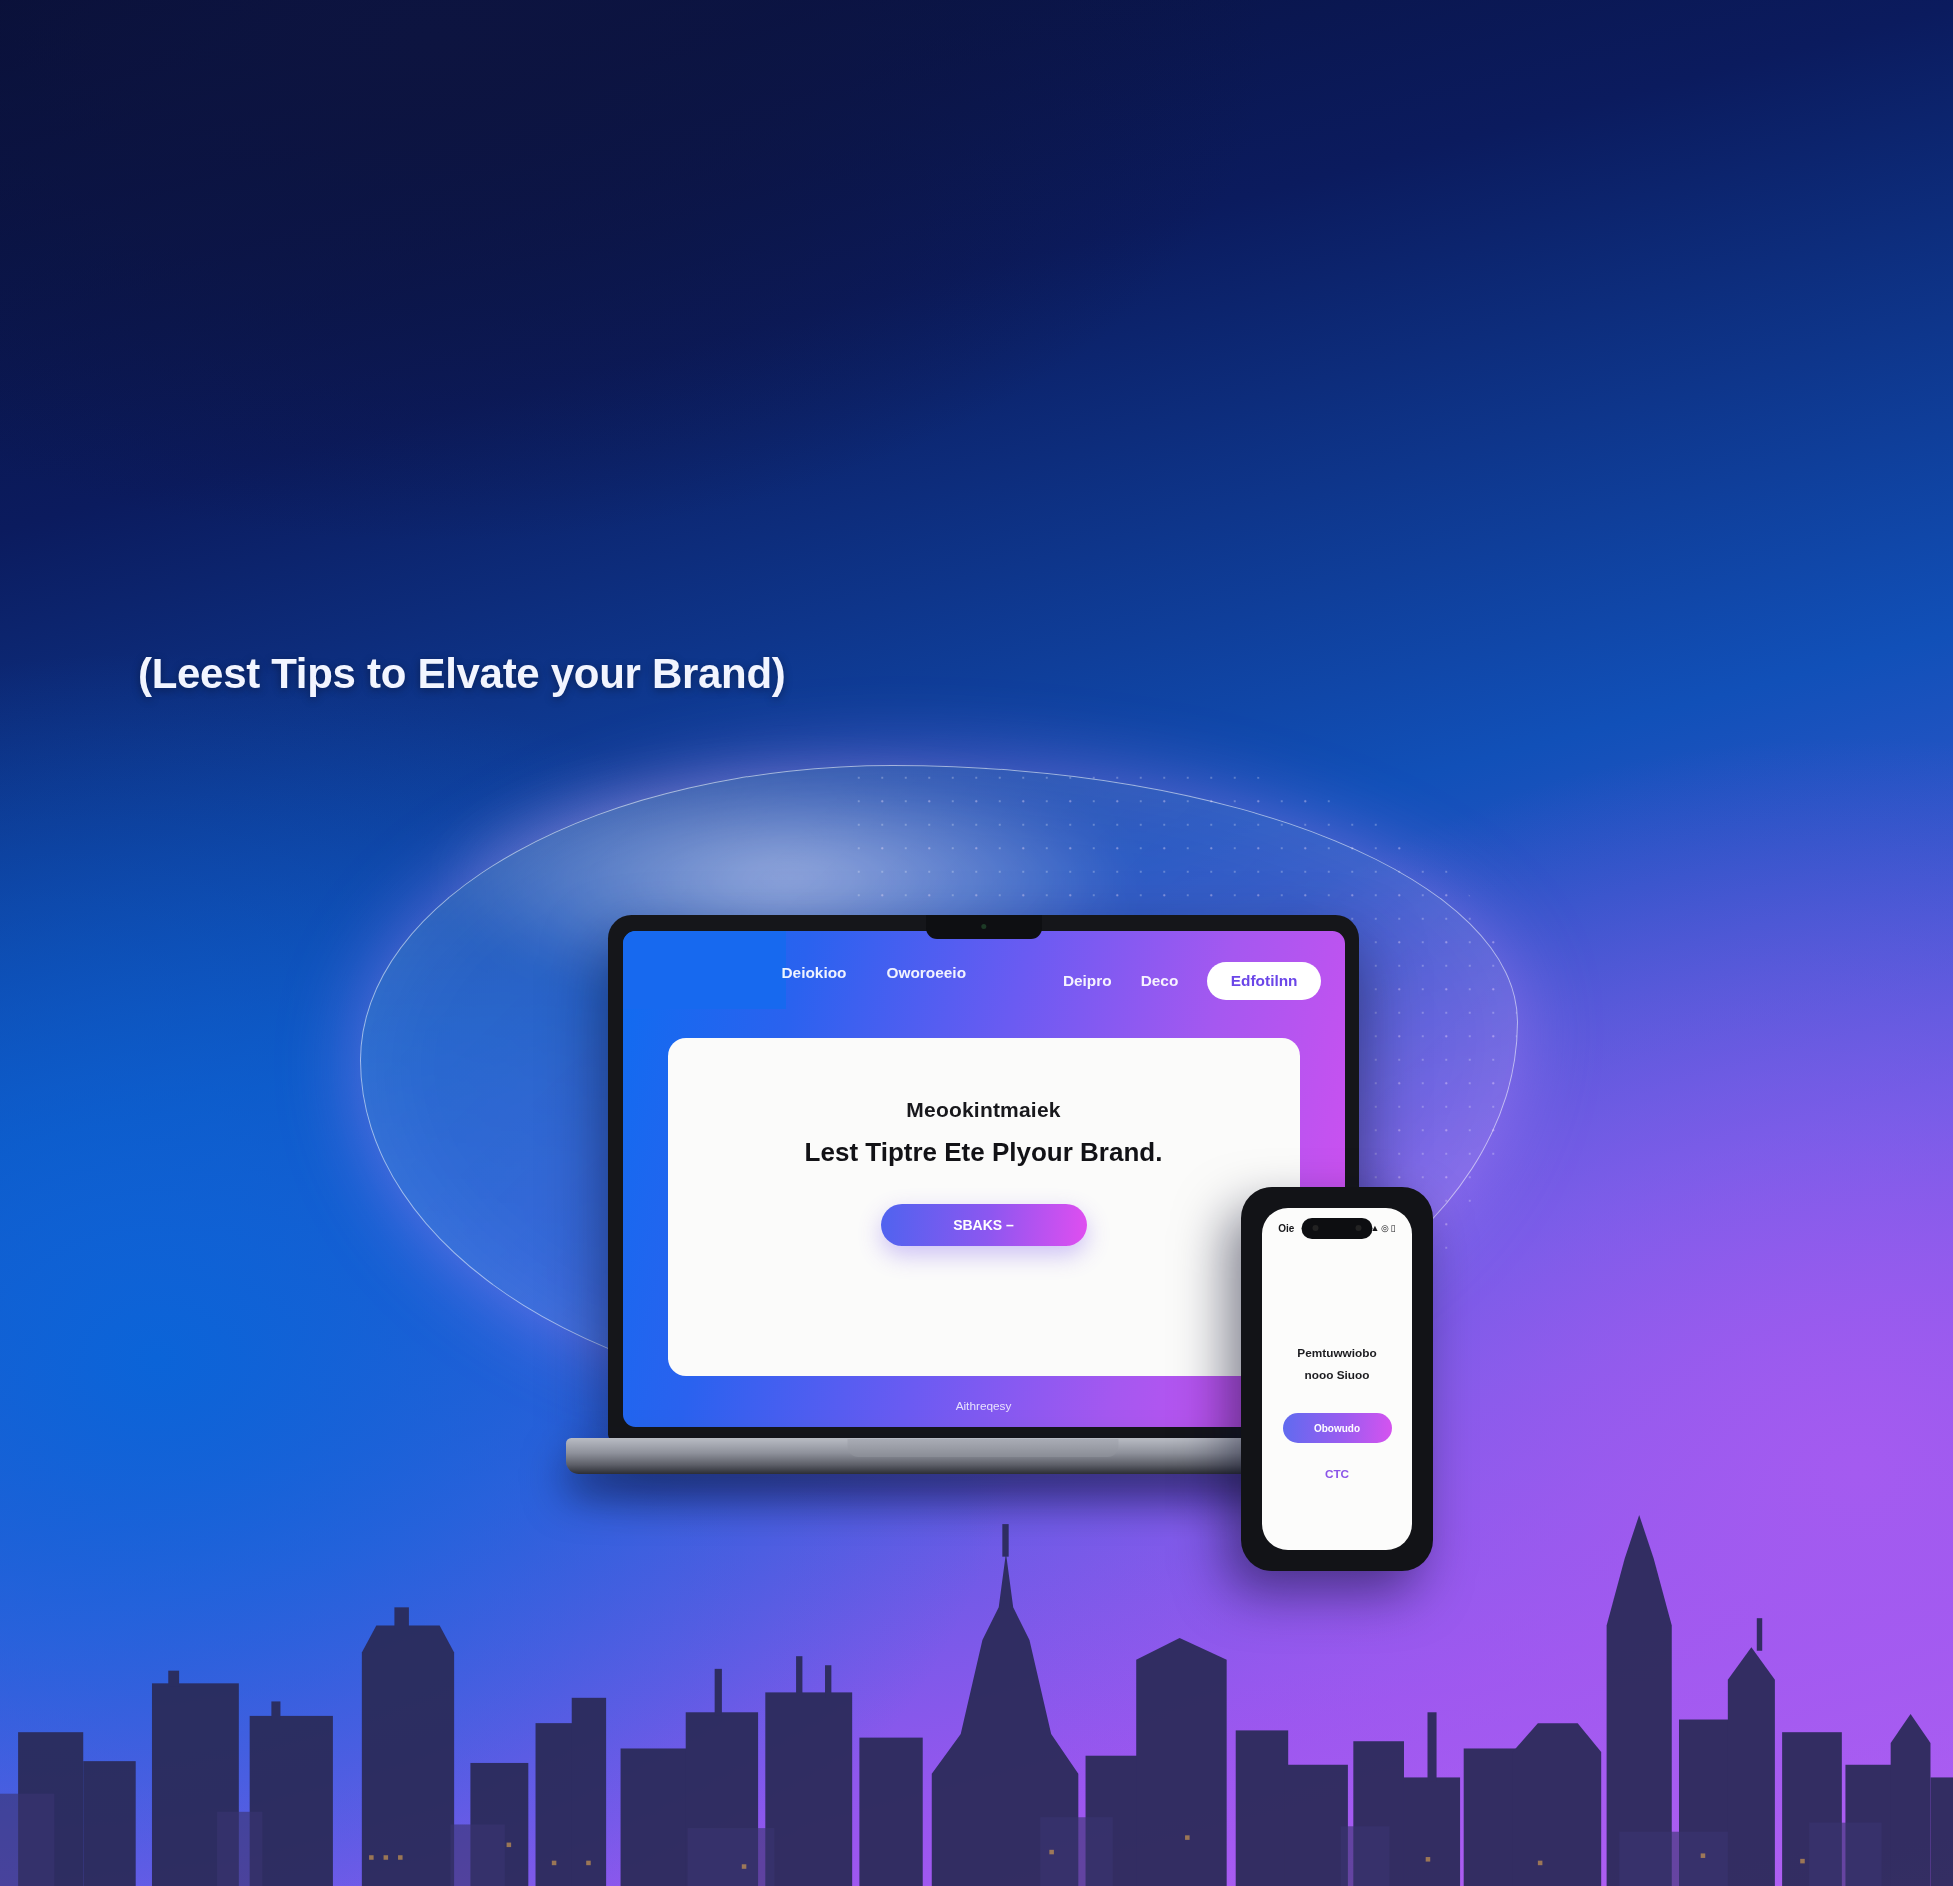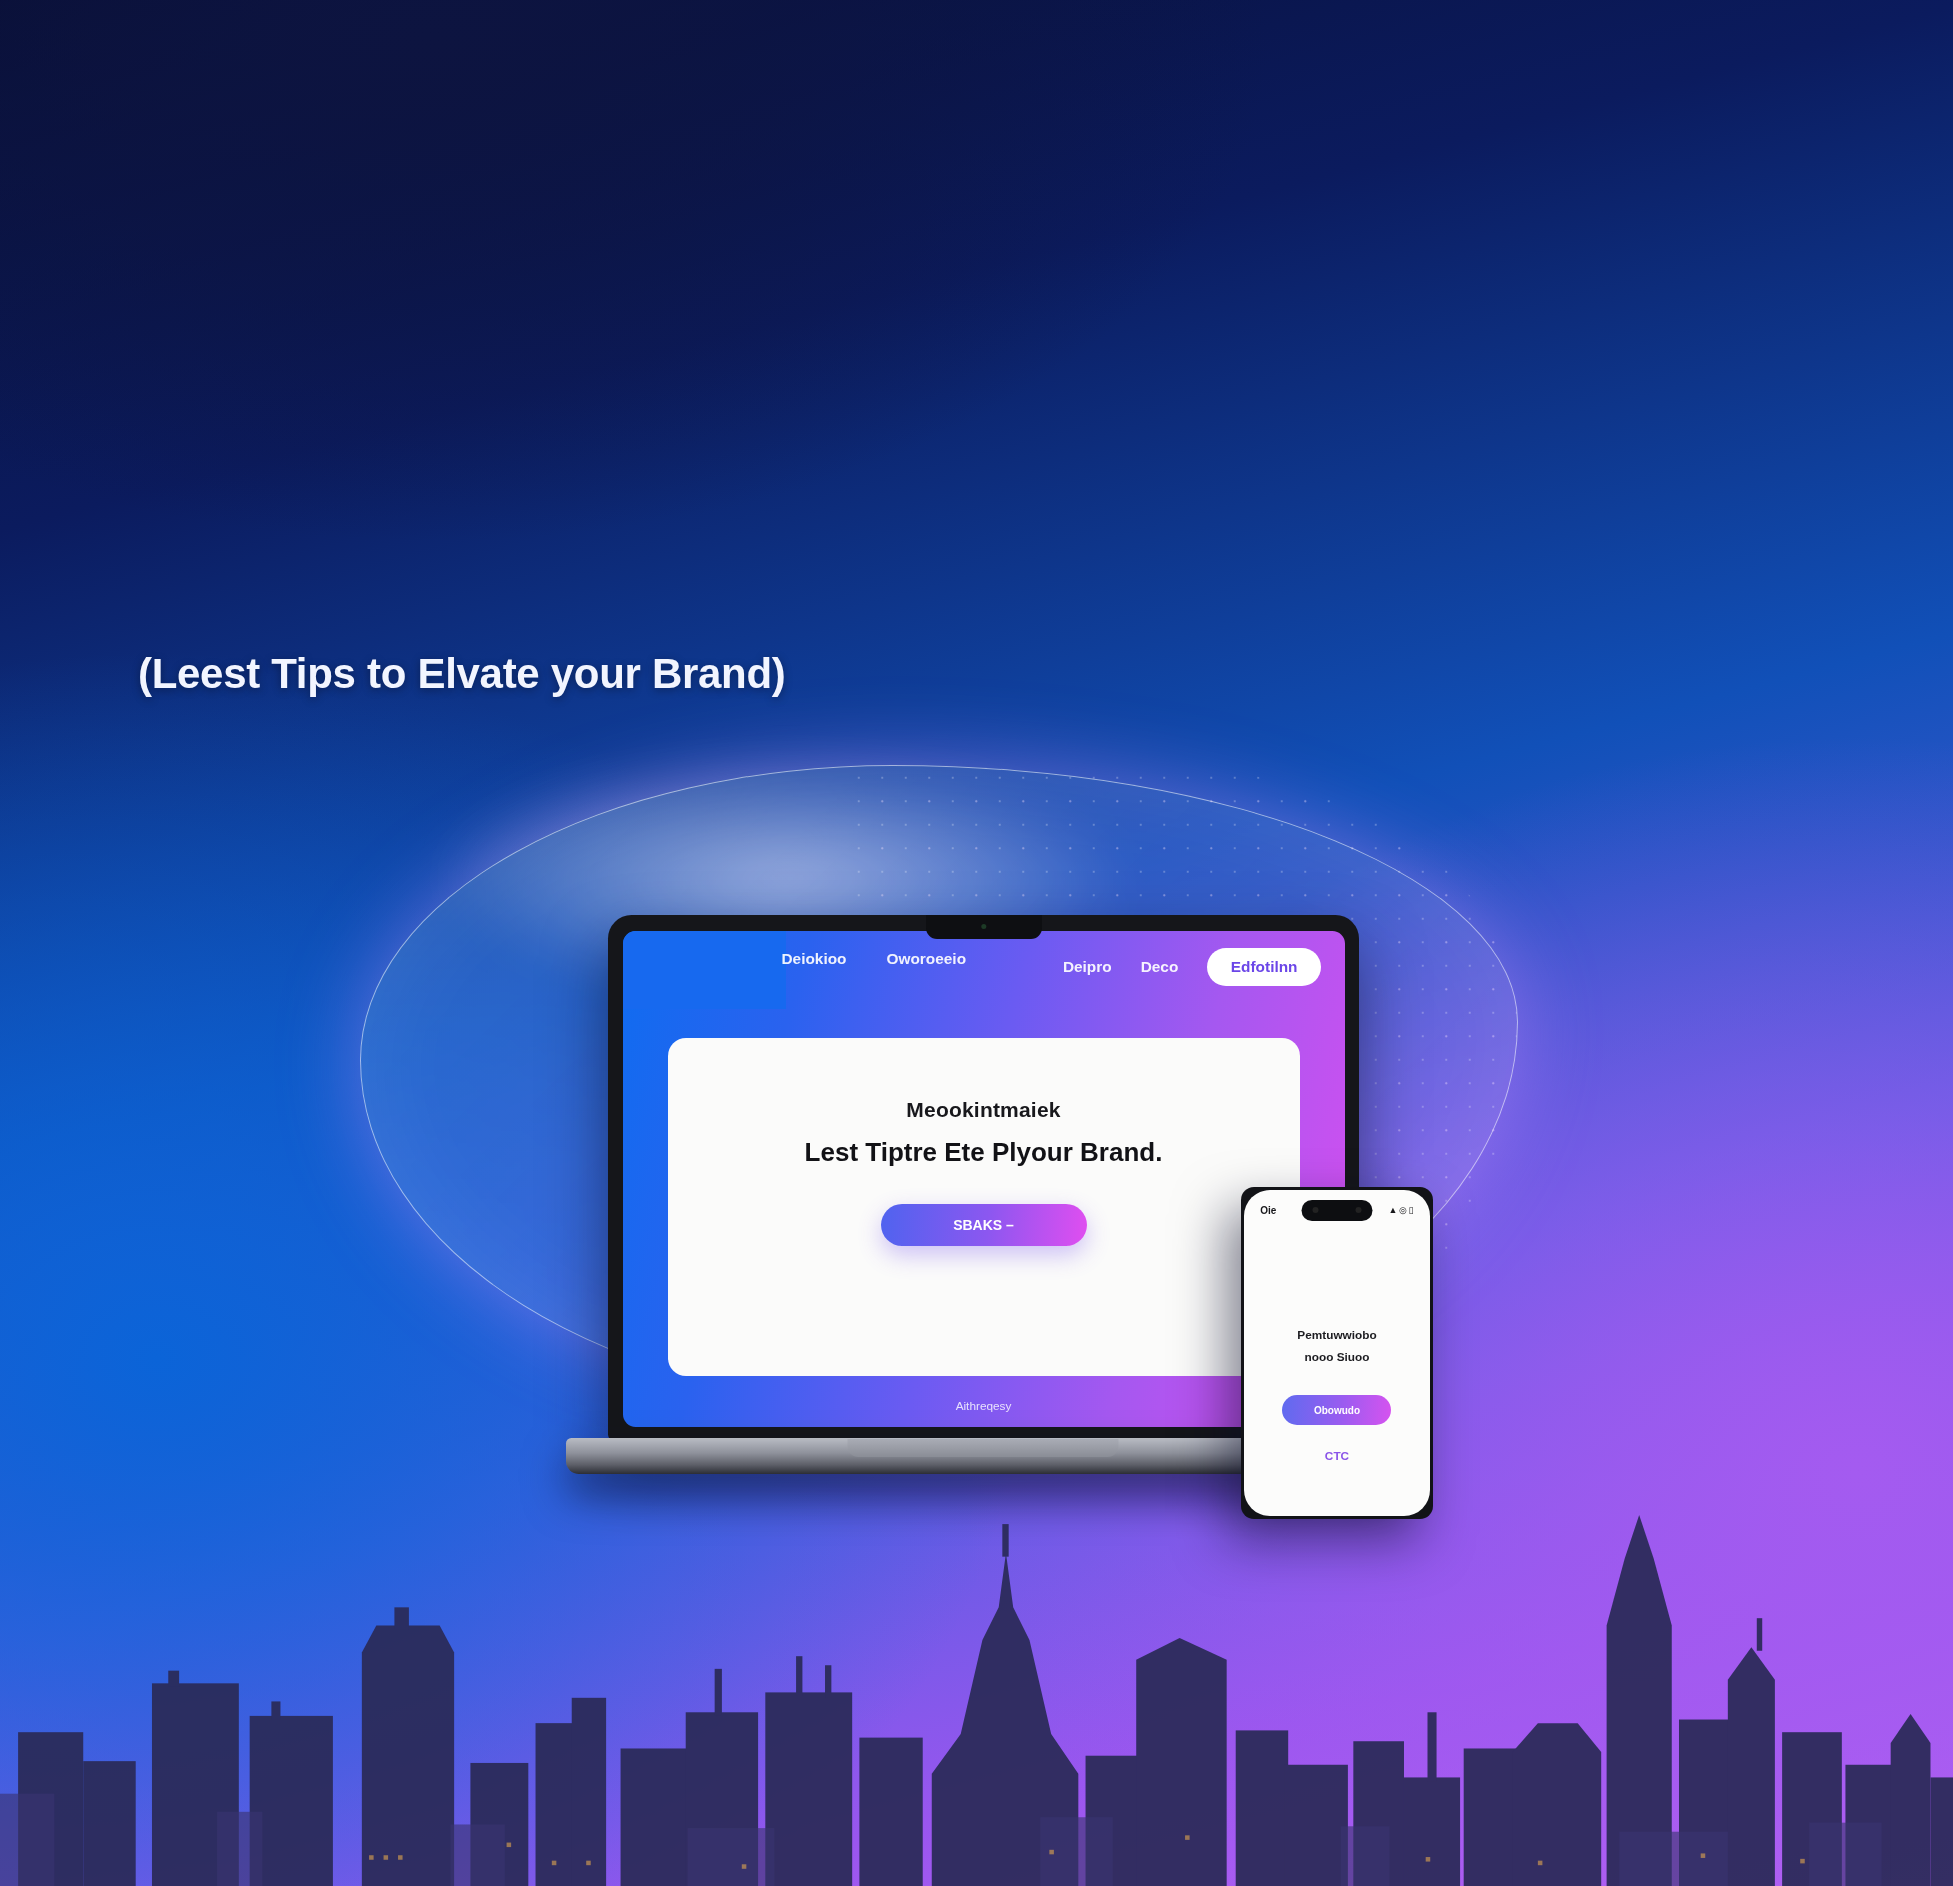"Deiokioo" .nav { top: 17px -> 31px }
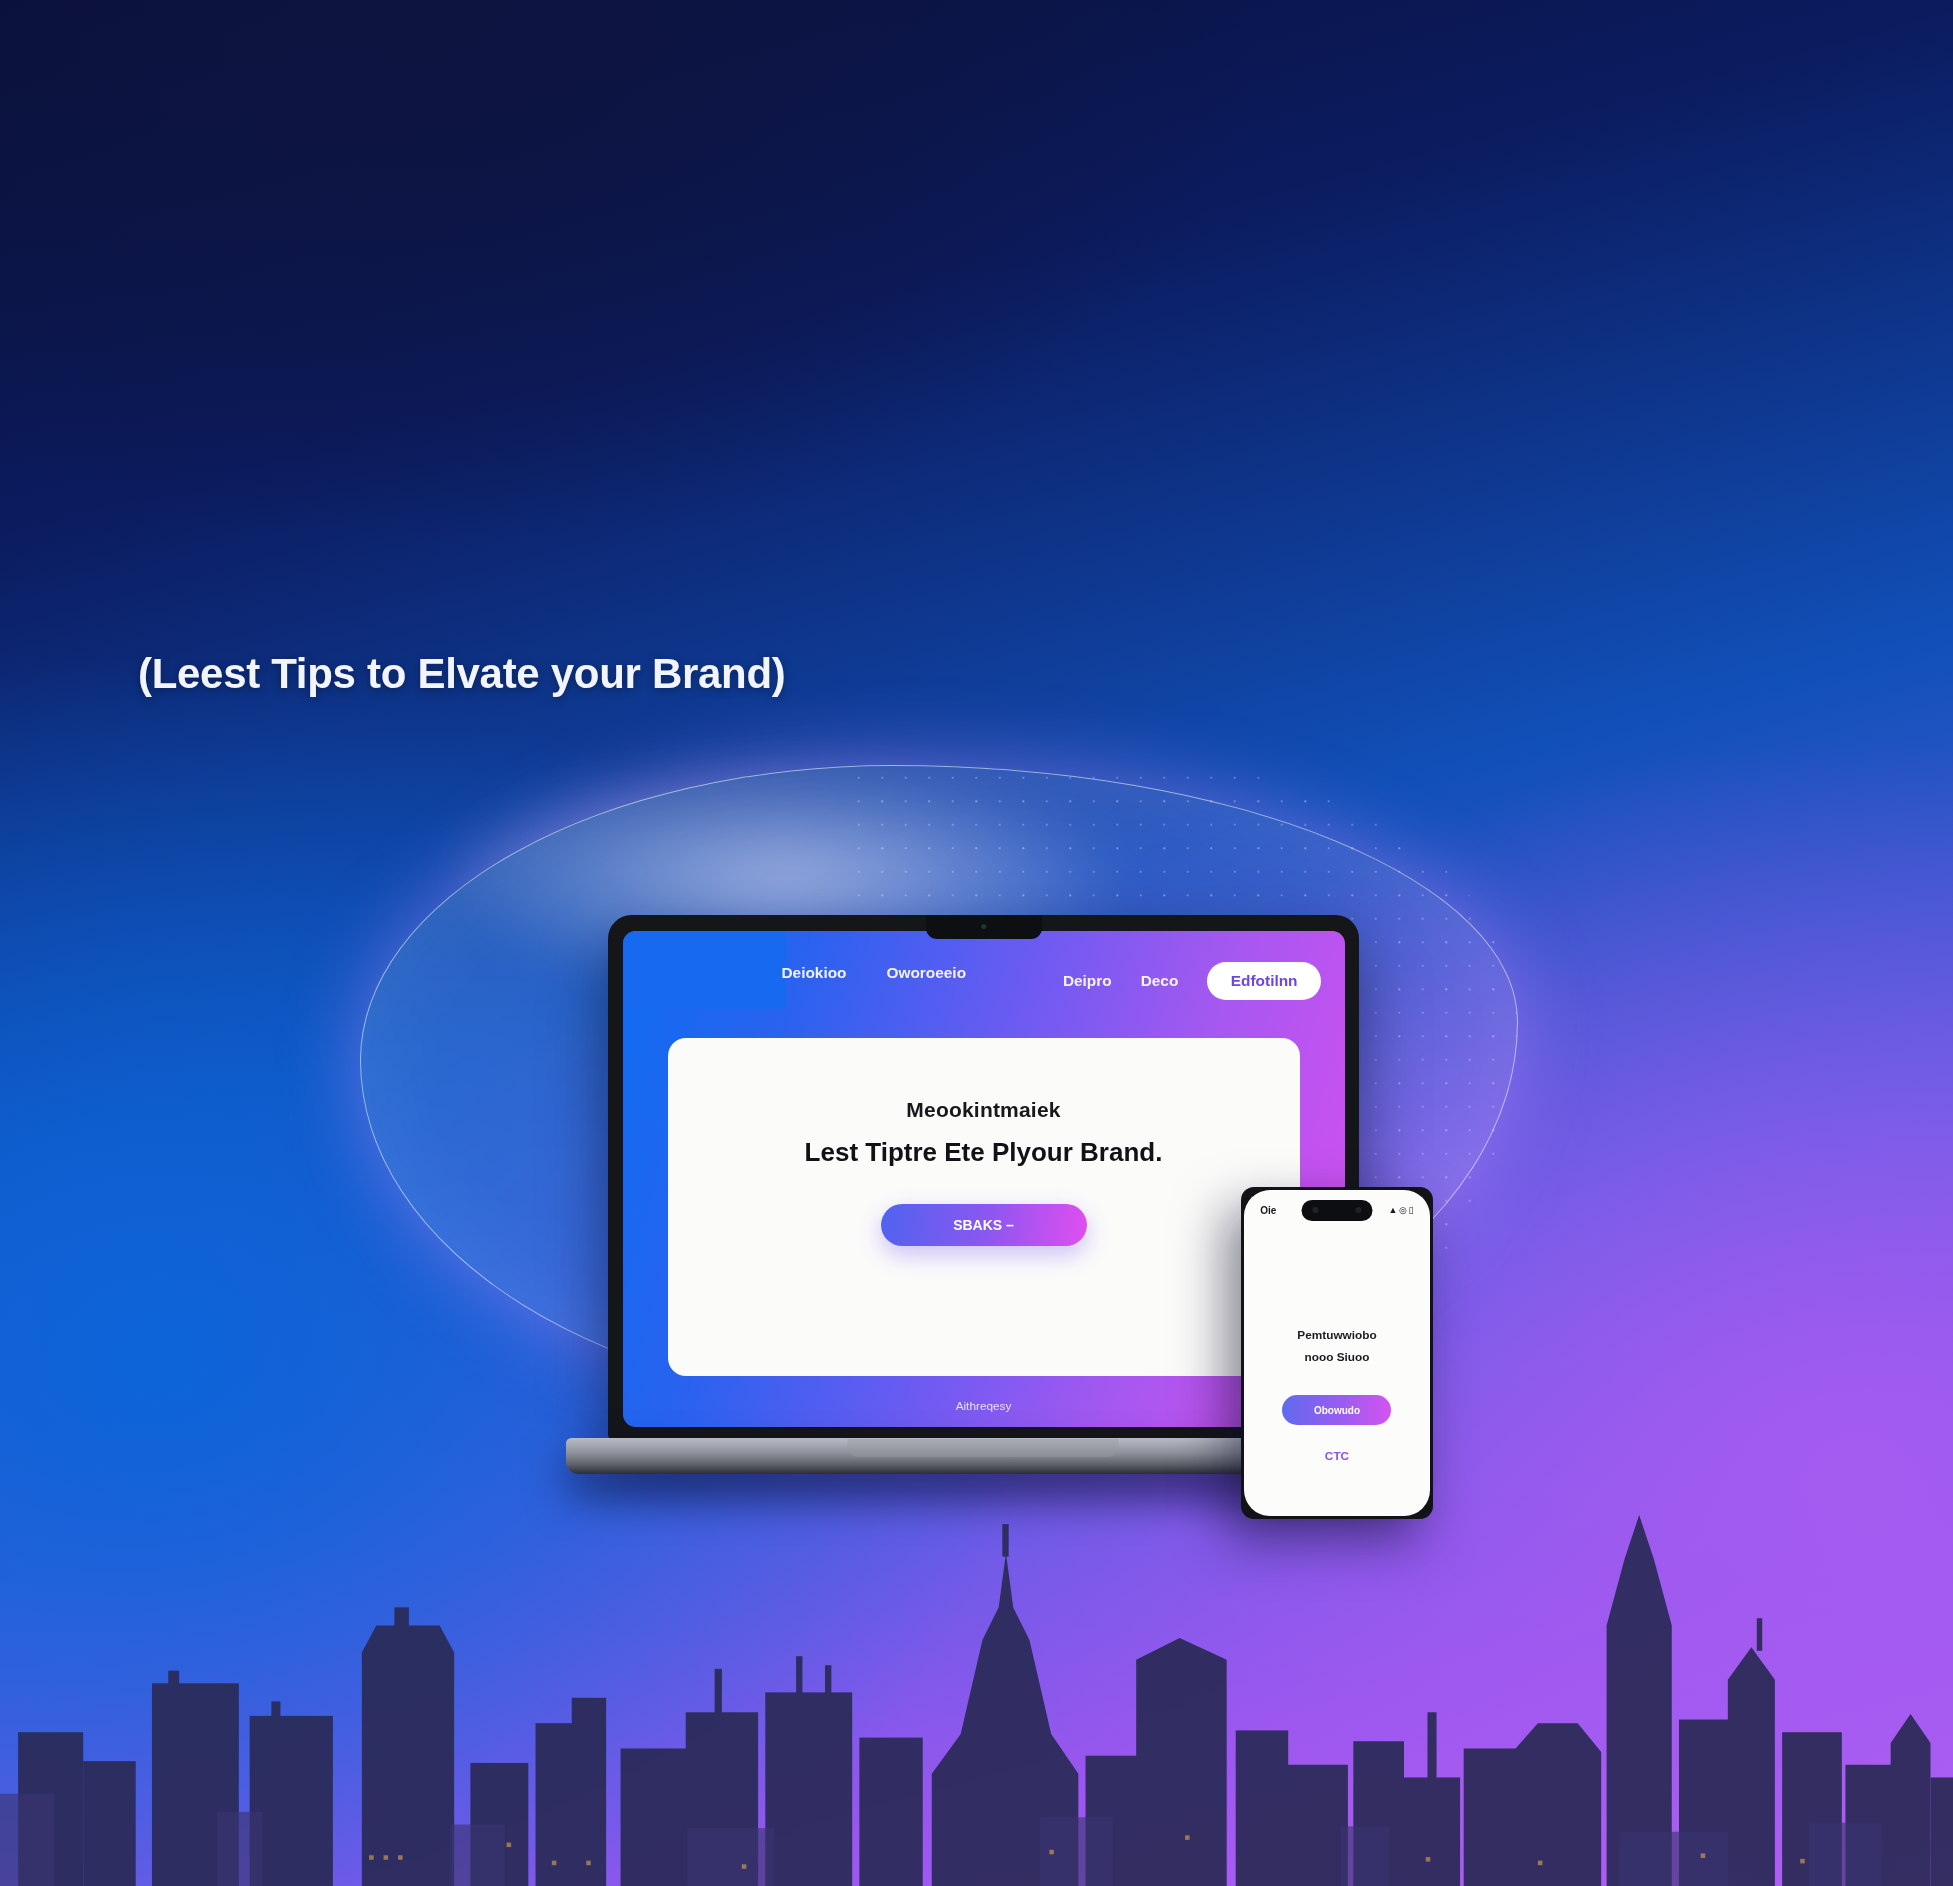"Oie" .phone { border-radius: 13px -> 31px; height: 332px -> 384px; padding: 3px -> 21px }
